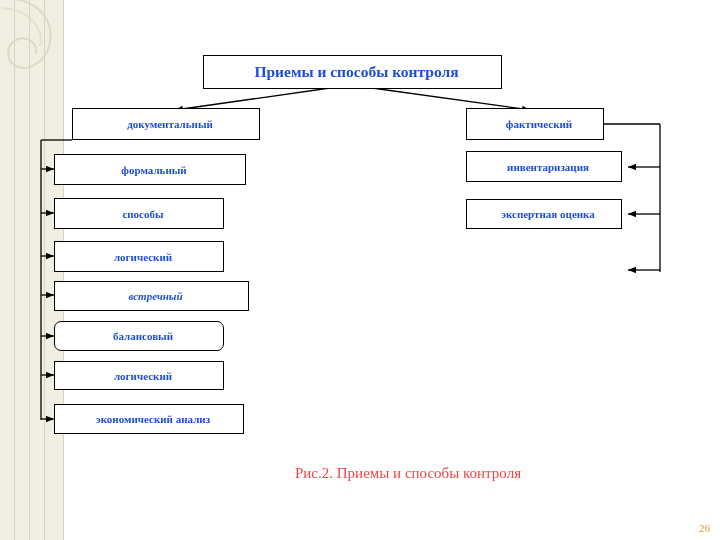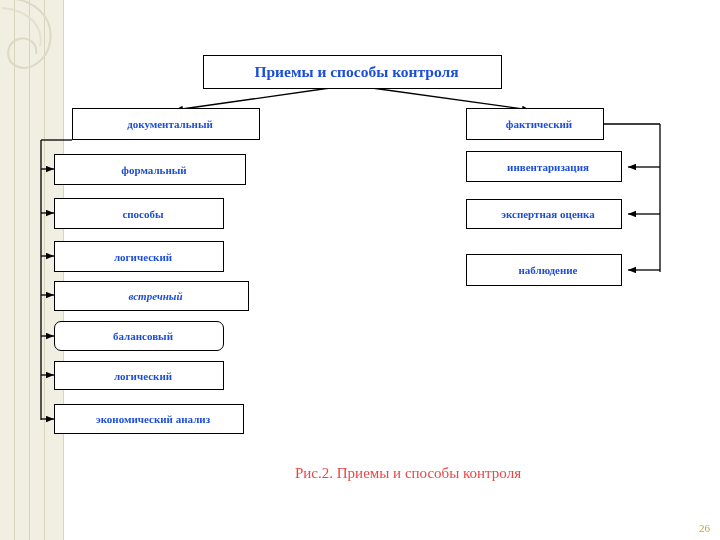"наблюдение" div.box { html: <div>наблюдение</div> -> none }
